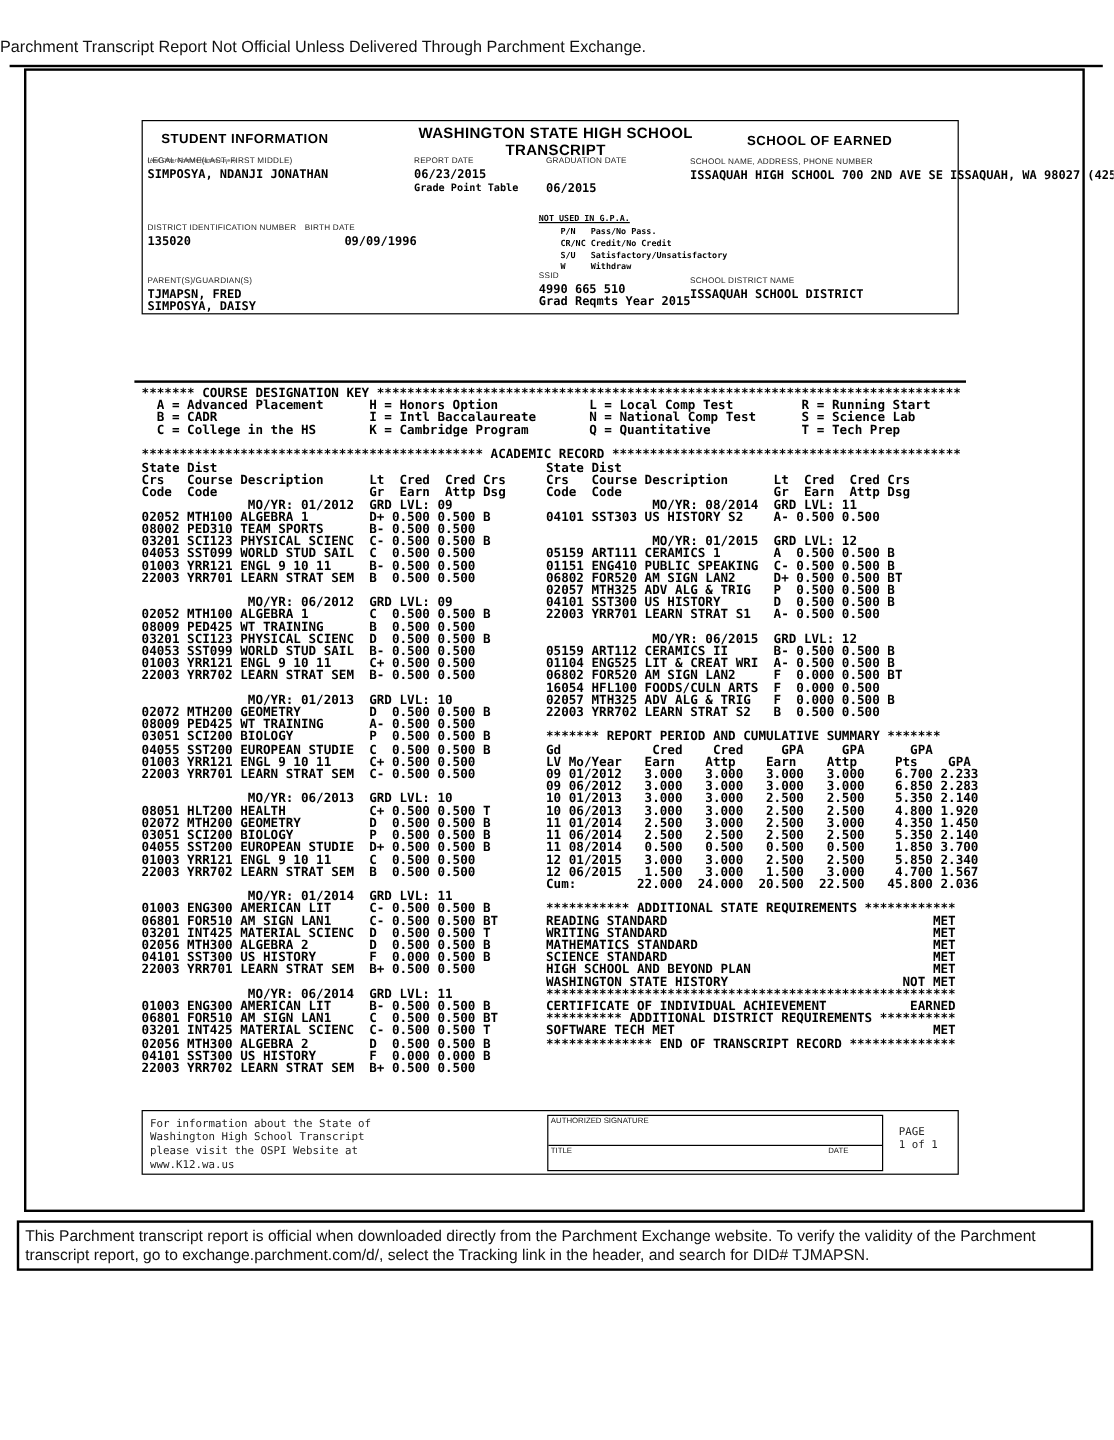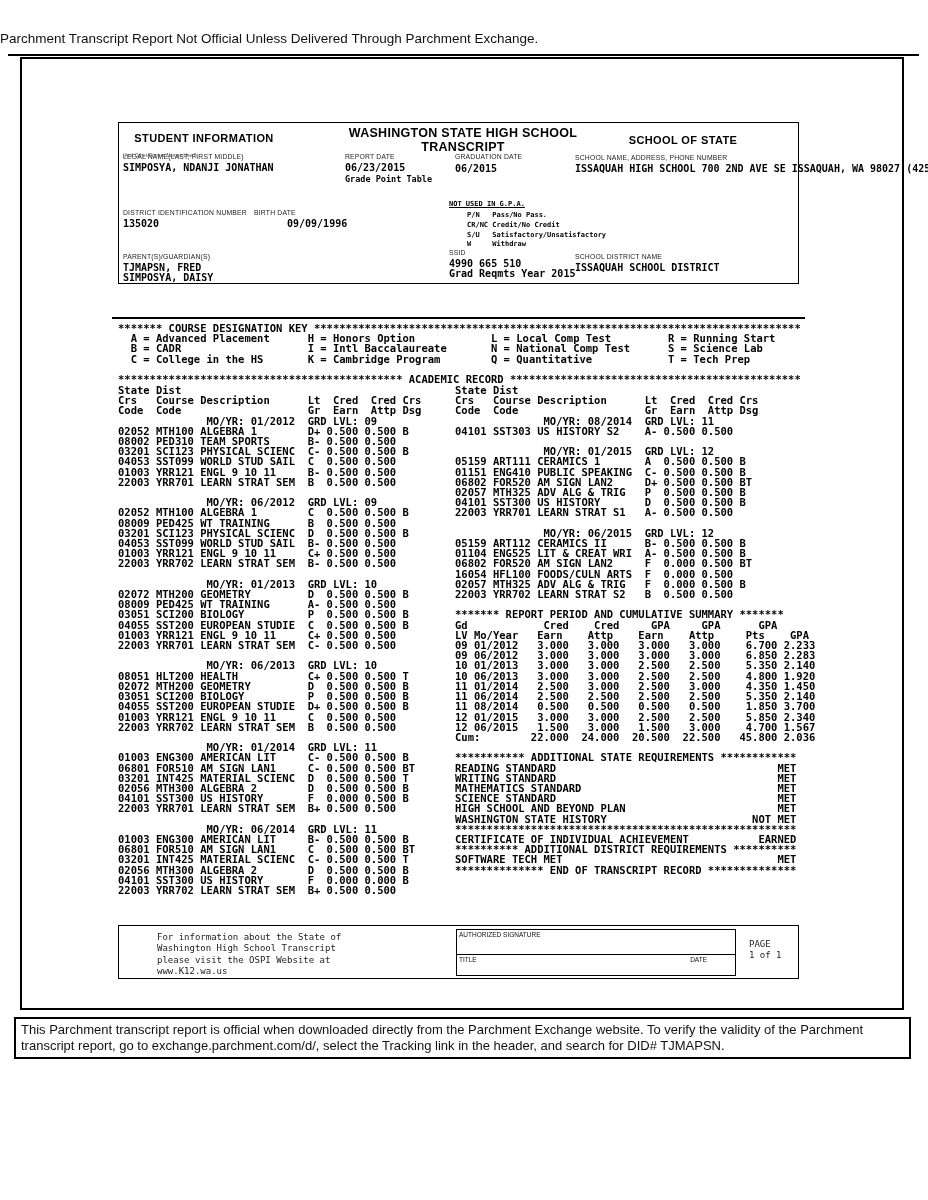"STUDENT INFORMATION" div.sibox { margin-top: 22px -> none }
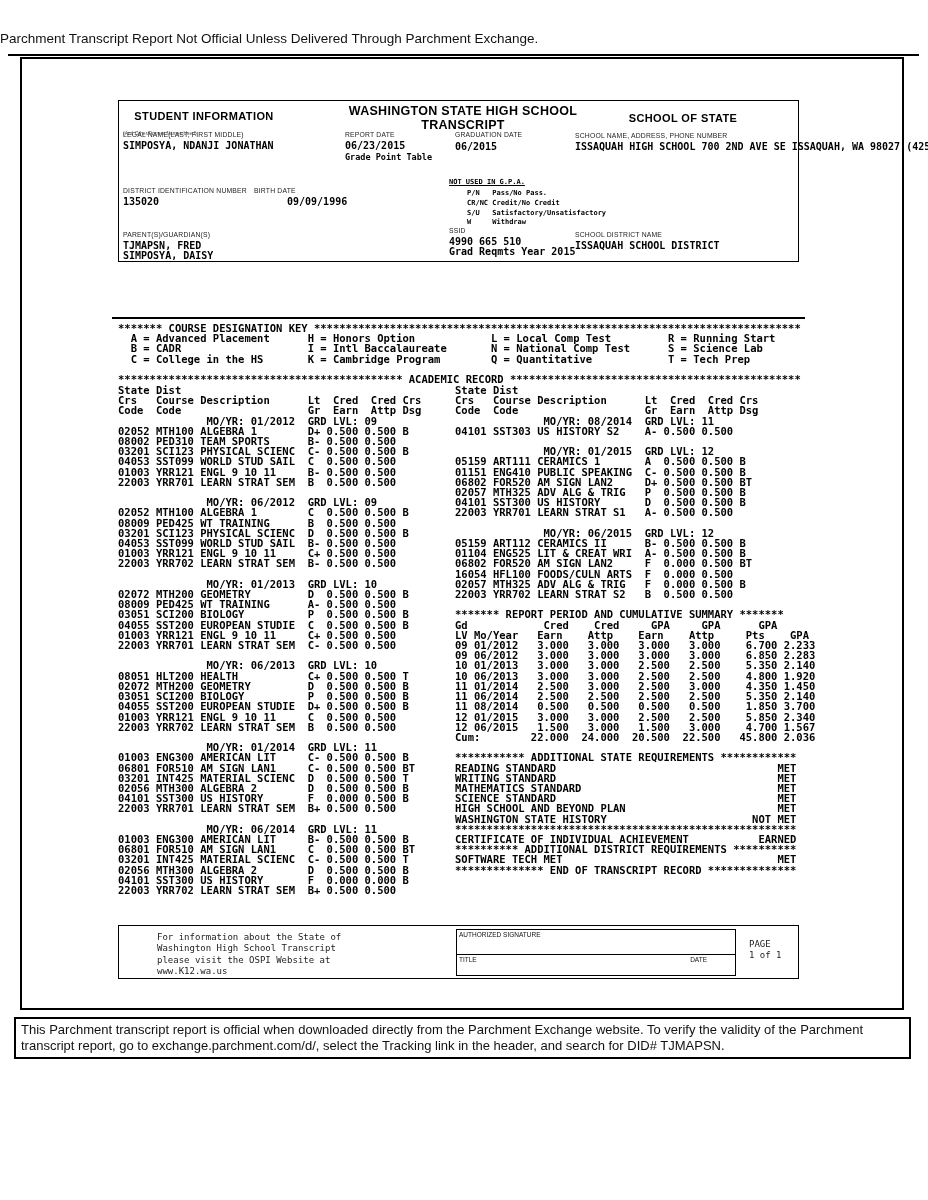"SCHOOL OF STATE" div.sect { text: STATE -> EARNED }
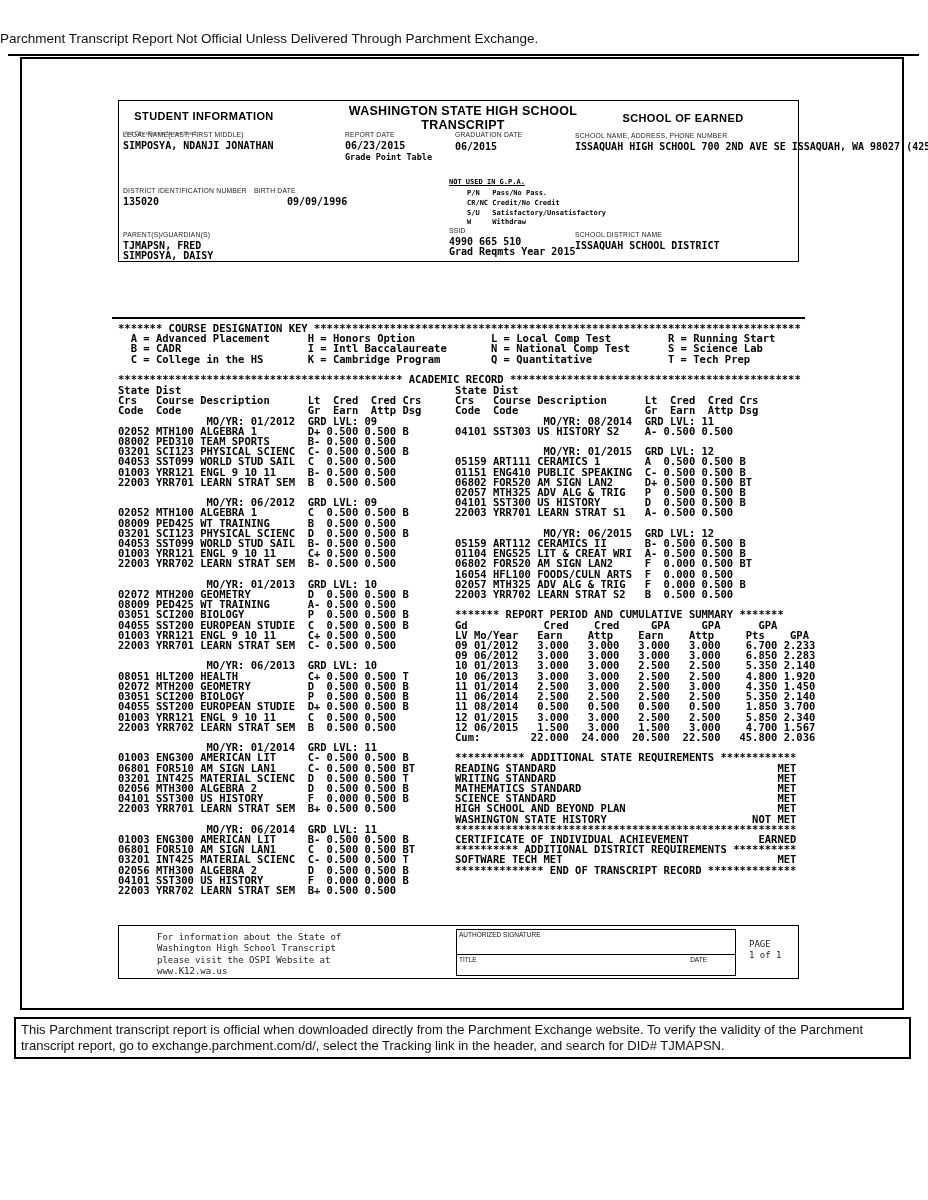"06/2015" div.val { top: 40px -> 51px }
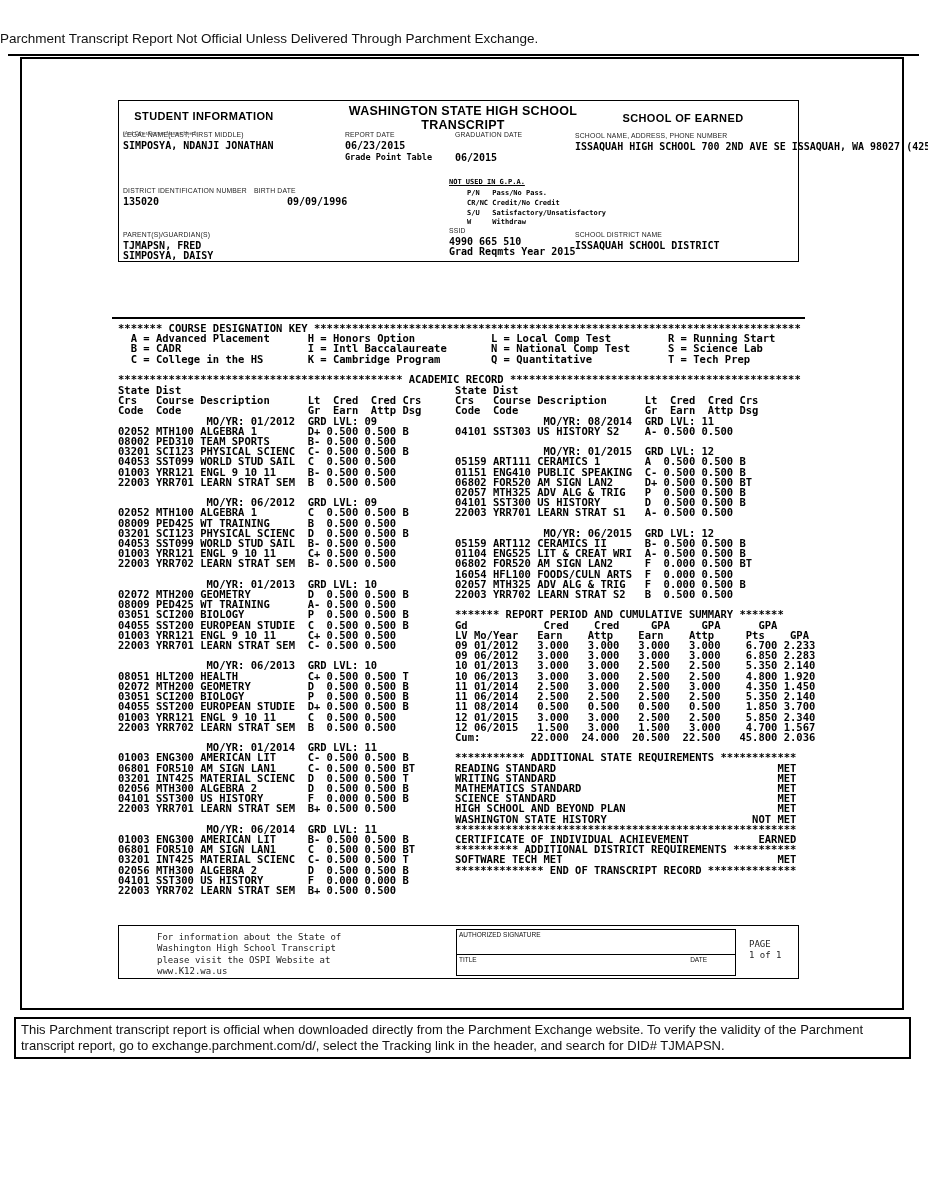"For information about the State" .finfo { margin-left: 32px -> none }
